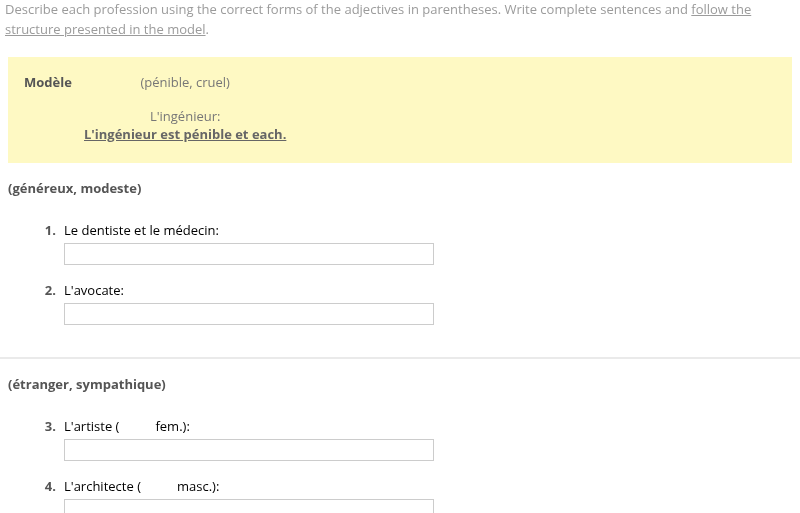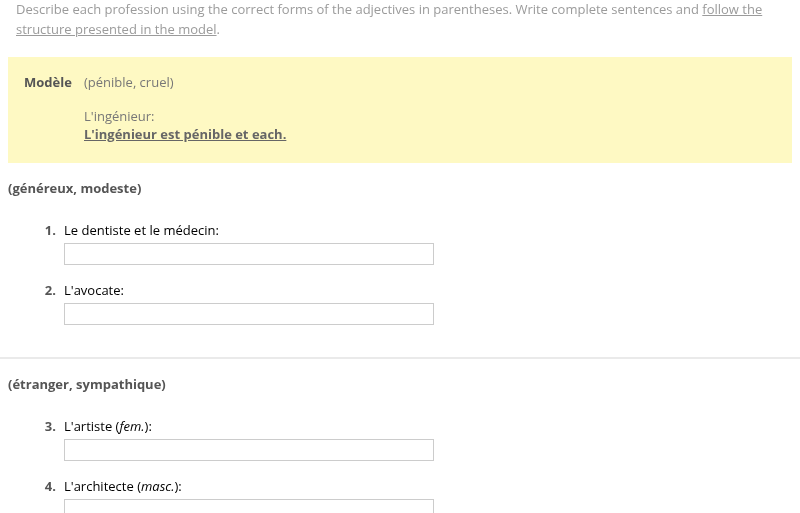"Describe each profession using the" .instructions { padding: 0 8px 10px 16px -> 0 8px 10px 5px }
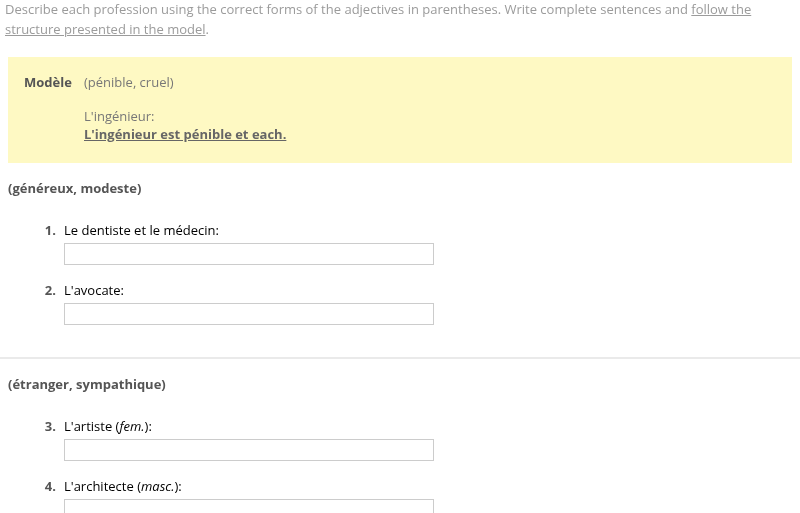"(pénible, cruel)" .model-body { text-align: none -> center }
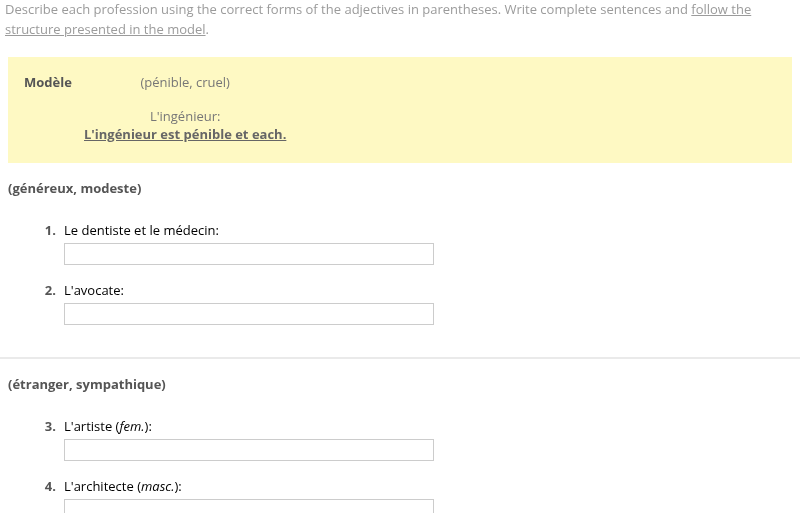"fem." .q-text .ital { font-style: italic -> none; padding-left: none -> 36px }
